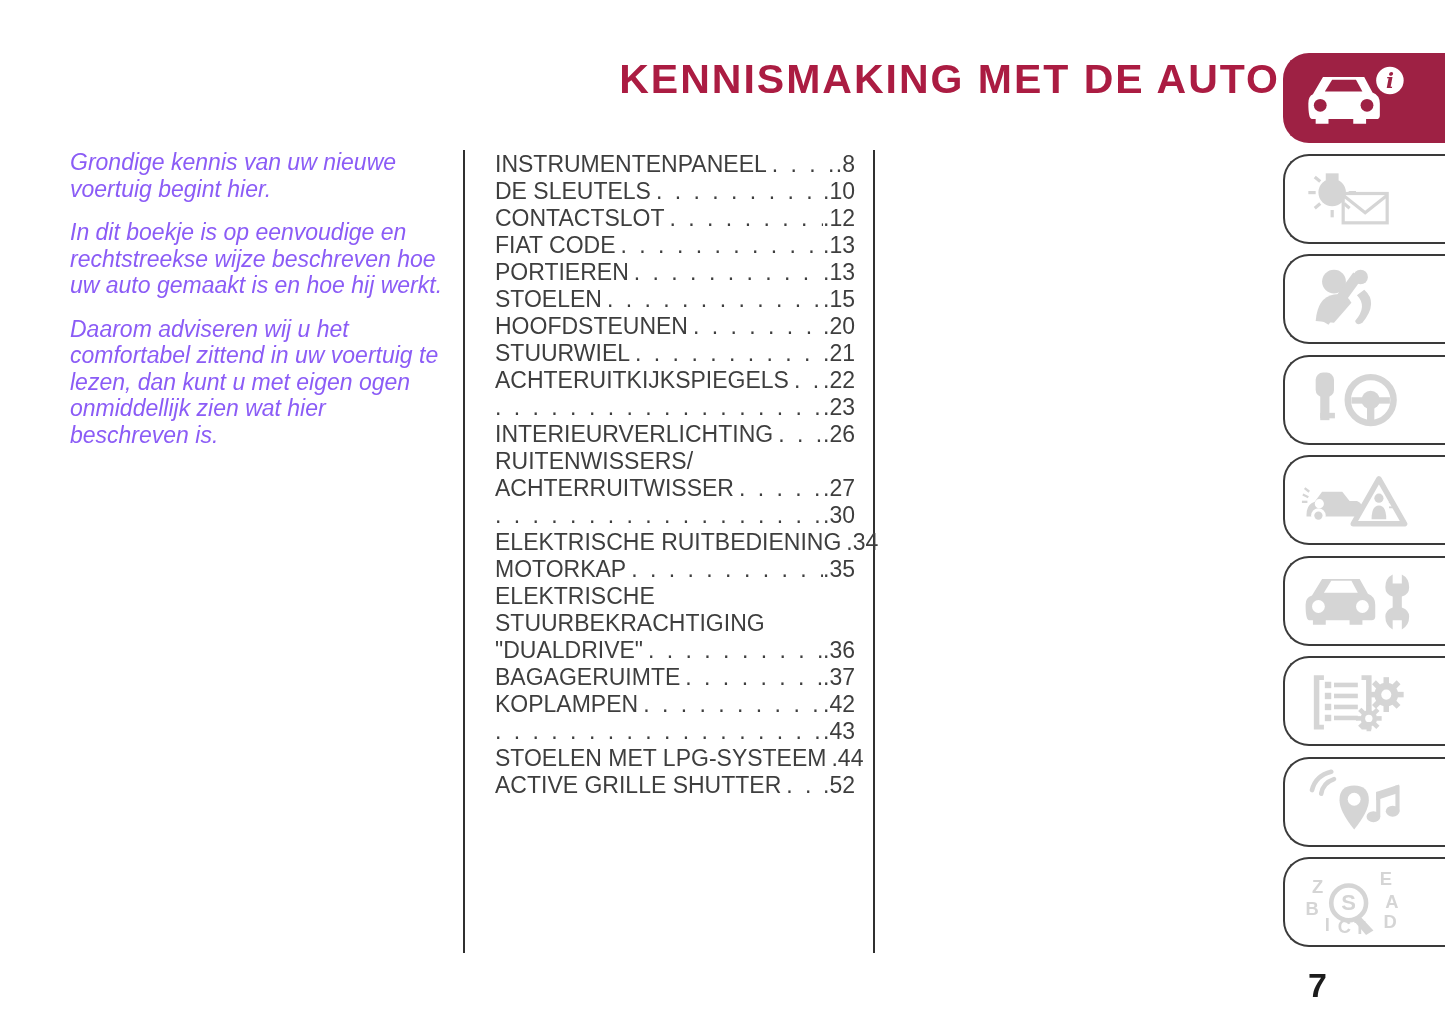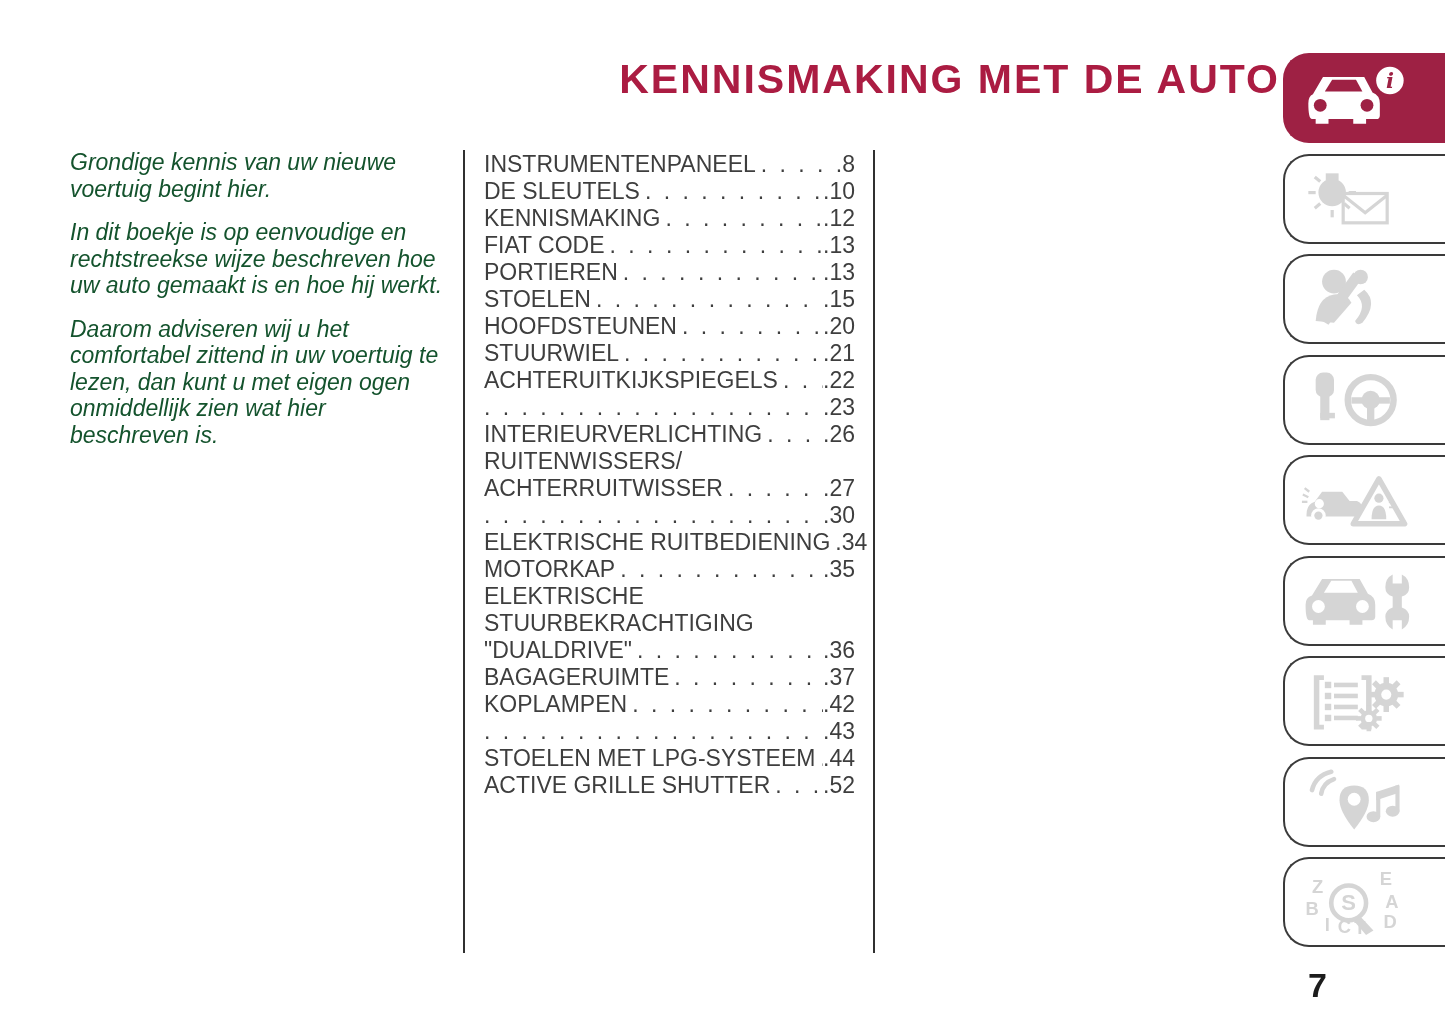"Grondige kennis van uw nieuwe" .intro-col { color: #14532d -> #8b5cf6 }
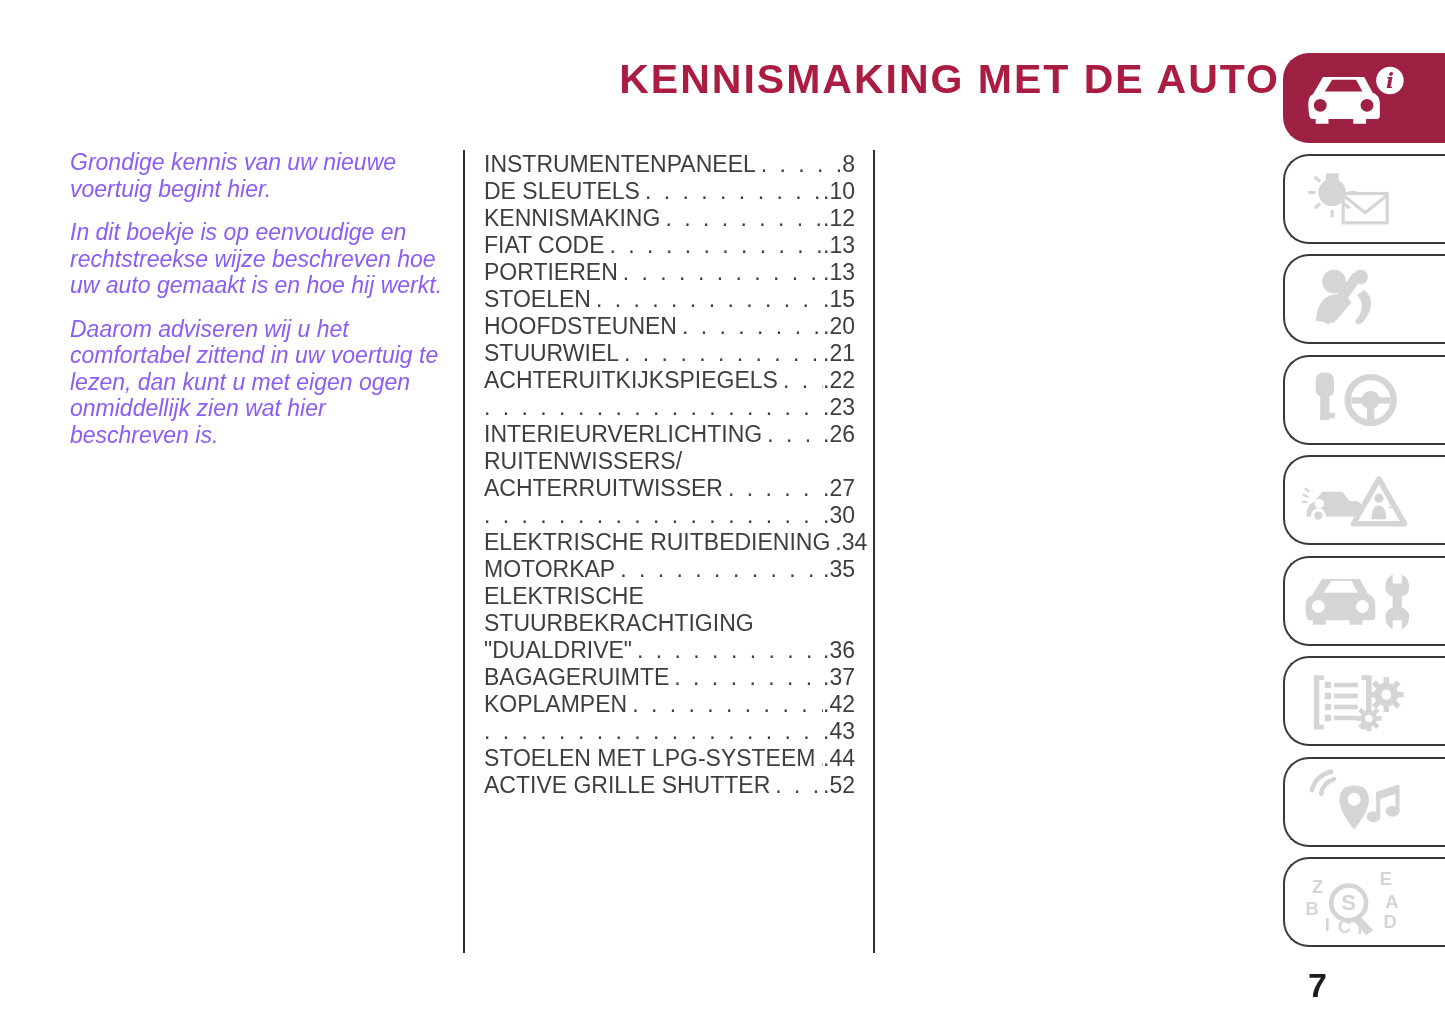"INSTRUMENTENPANEEL" .toc-row { margin-left: none -> 11px }
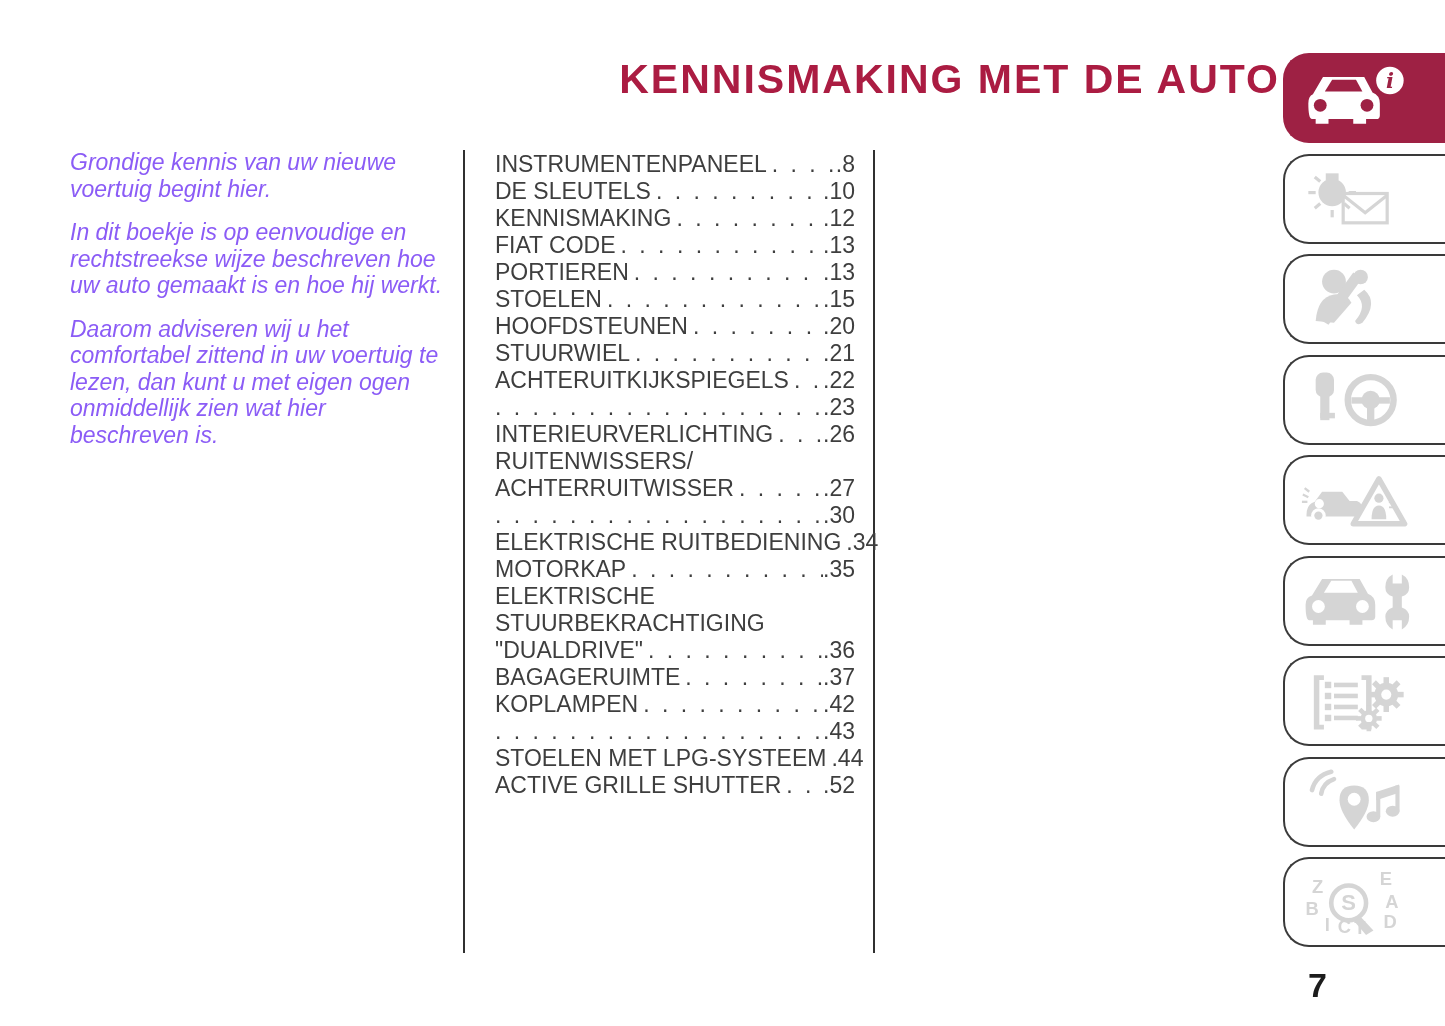"KENNISMAKING" span.toc-label { text: KENNISMAKING -> CONTACTSLOT }
